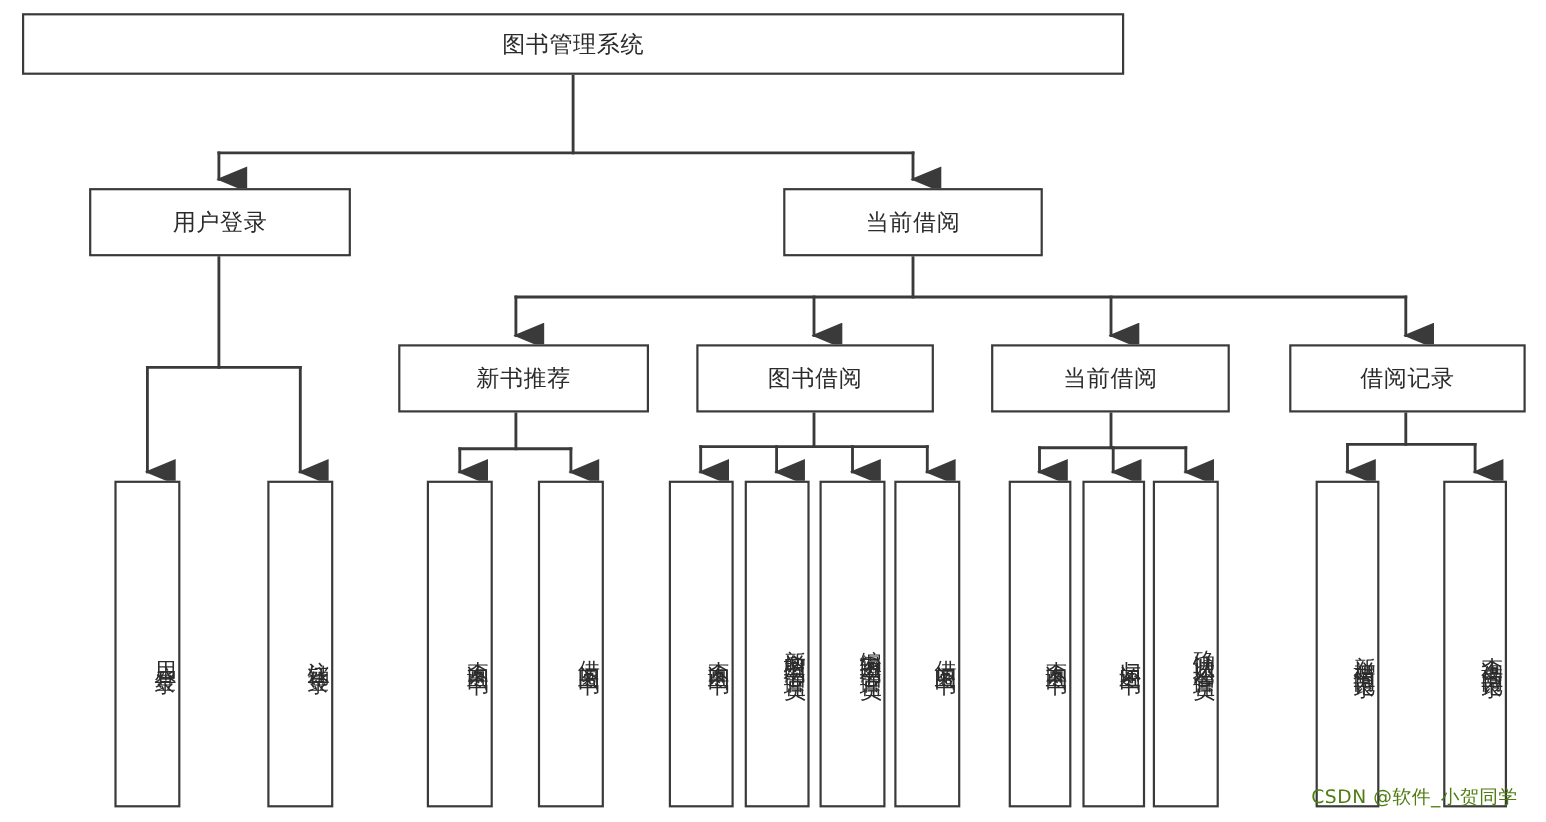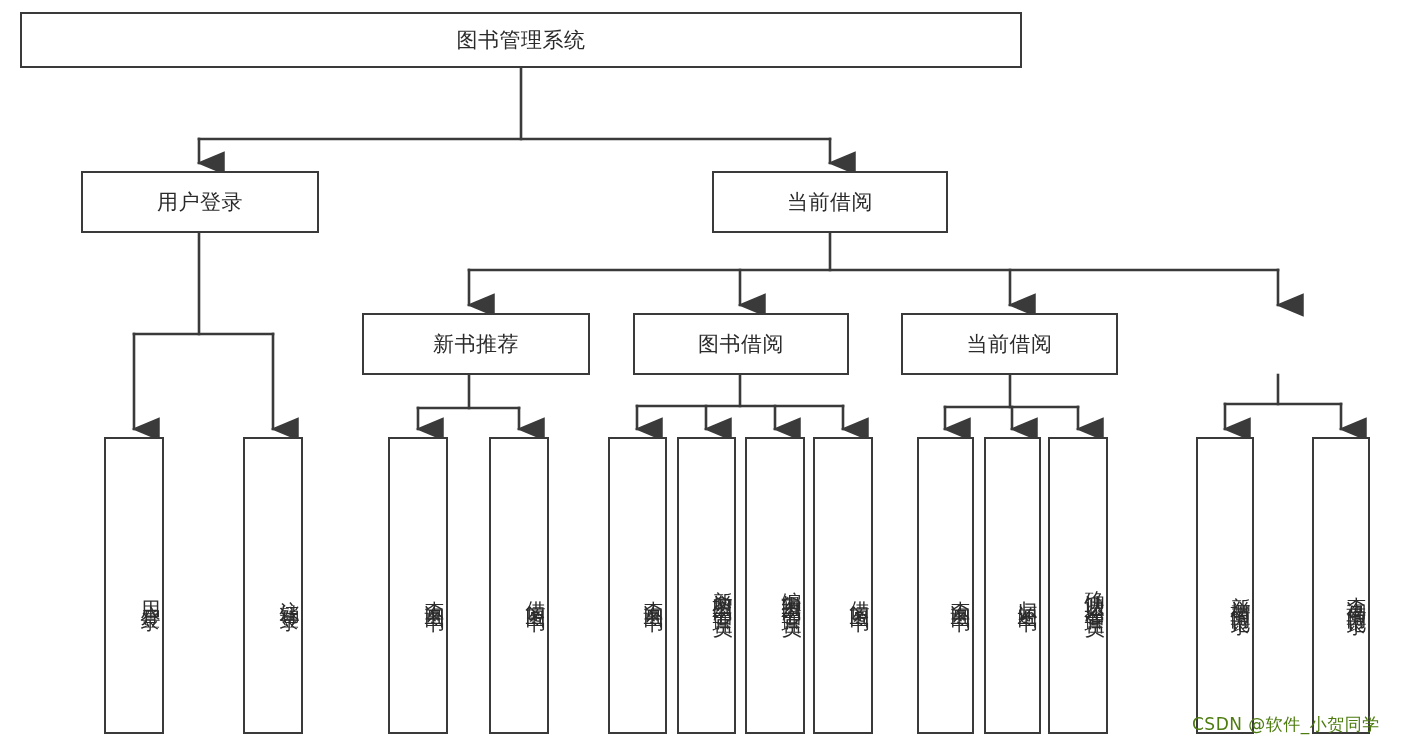"借阅记录" div.node { html: none -> <div> <span>借阅记录</span> </div> }
